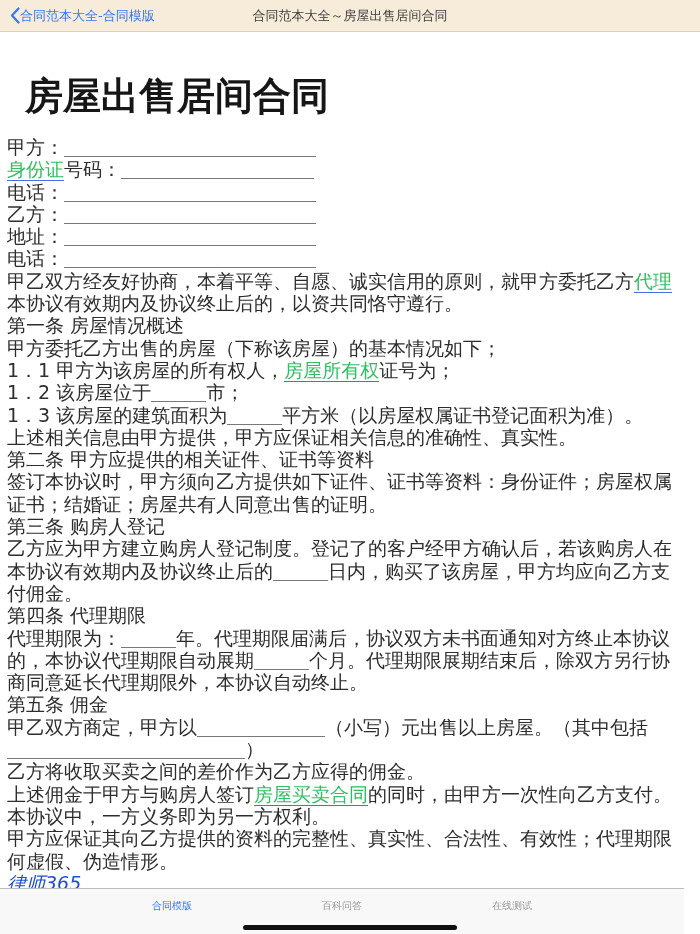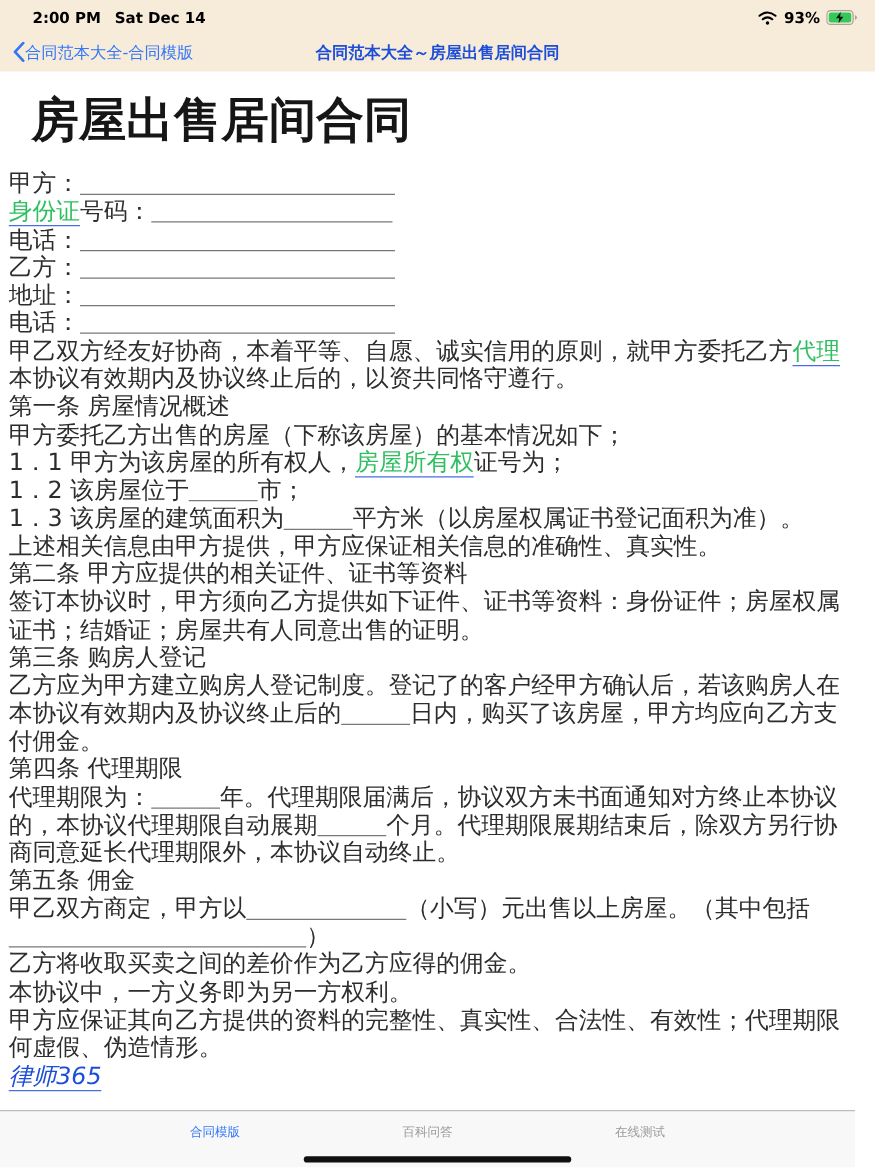"2:00 PM" div.status-bar { html: <div> <div> <span>2:00 PM</span> <span>Sat Dec 14</span> </div> <div> <span> <svg> <path></path> <path></path> <circle></circle> </svg> </span> <span>93%</span> <span> <svg> <rect></rect> <rect></rect> <path></path> <path></path> </svg> </span> </div> </div> -> none }
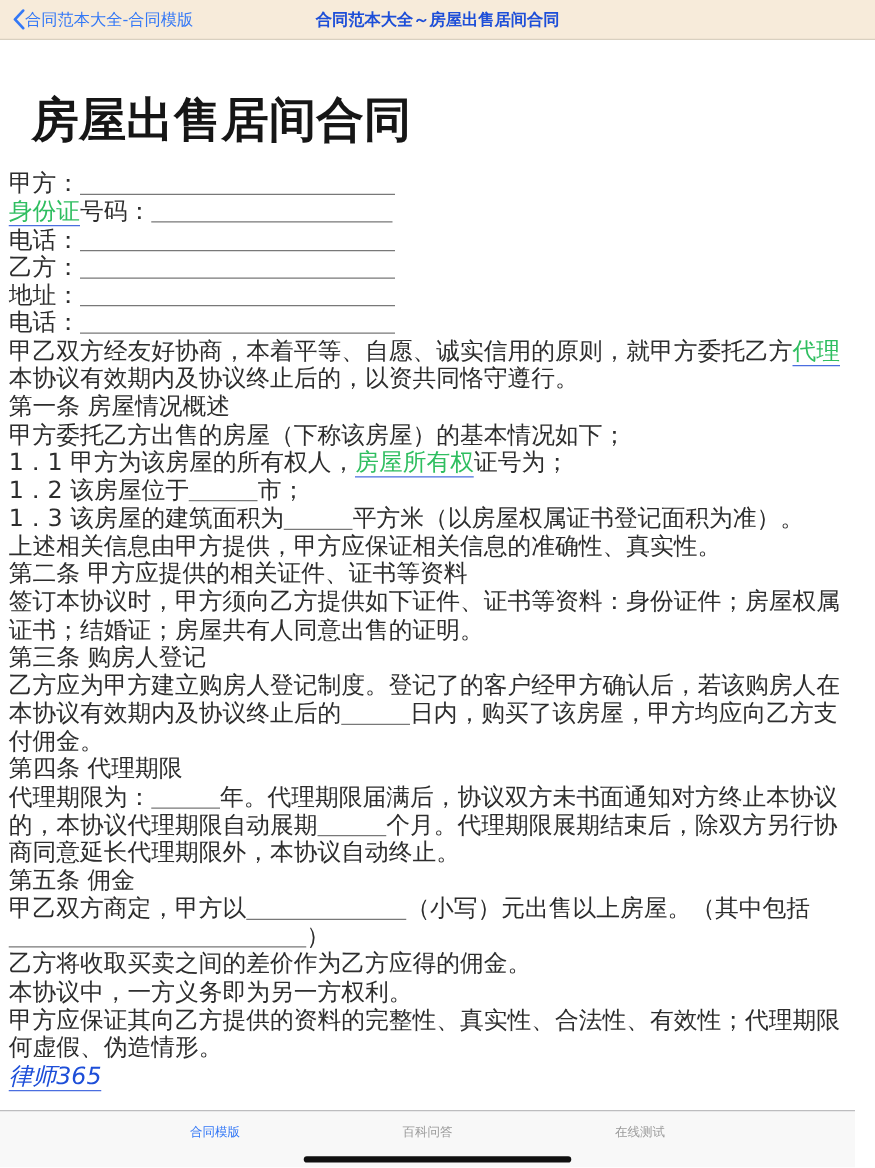"合同范本大全～房屋出售居间合同" .nav-title { color: #1d4ed8 -> #404040; font-weight: 700 -> 400 }
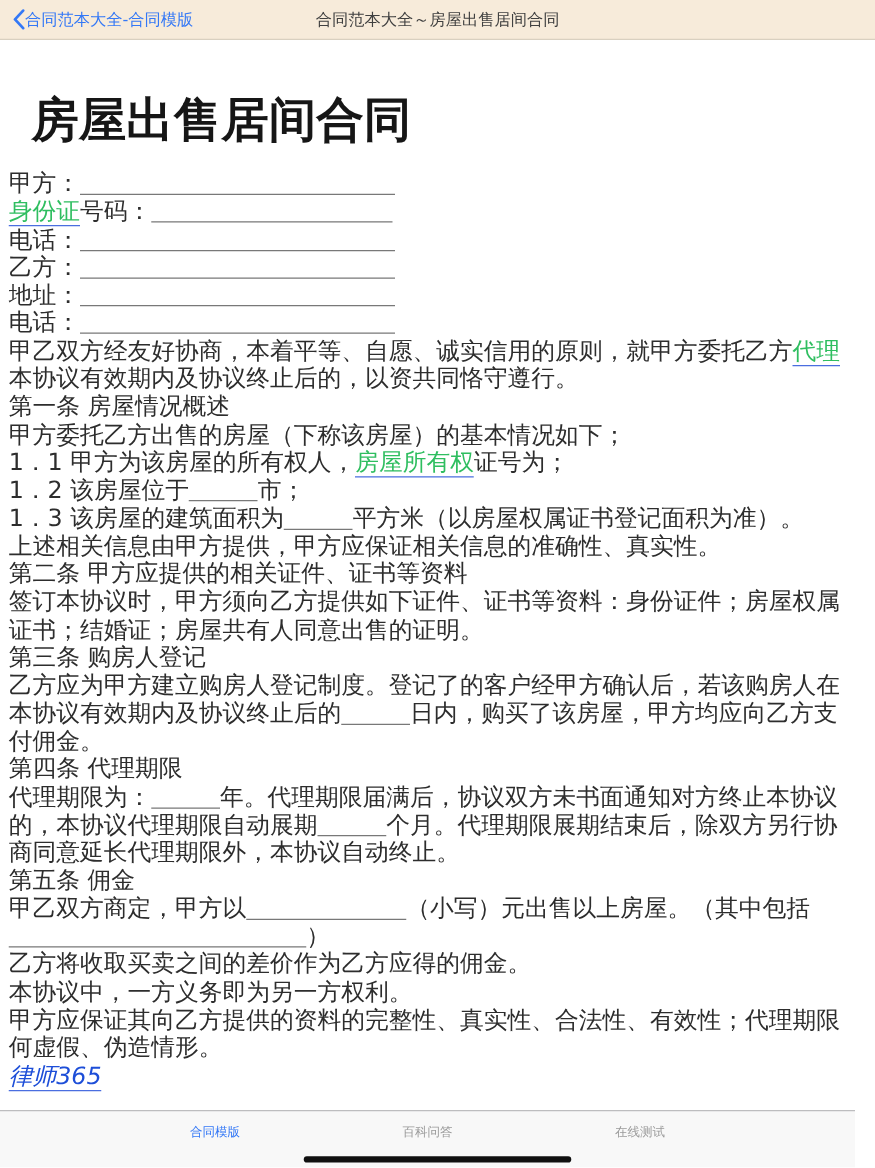"上述佣金于甲方与购房人签订房屋买卖合同的同时，由甲方一次性向乙方支付。" div.doc-line { html: none -> <div><span>上述佣金于甲方与购房人签订</span><a>房屋买卖合同</a><span>的同时，由甲方一次性向乙方支付。</span></div> }
